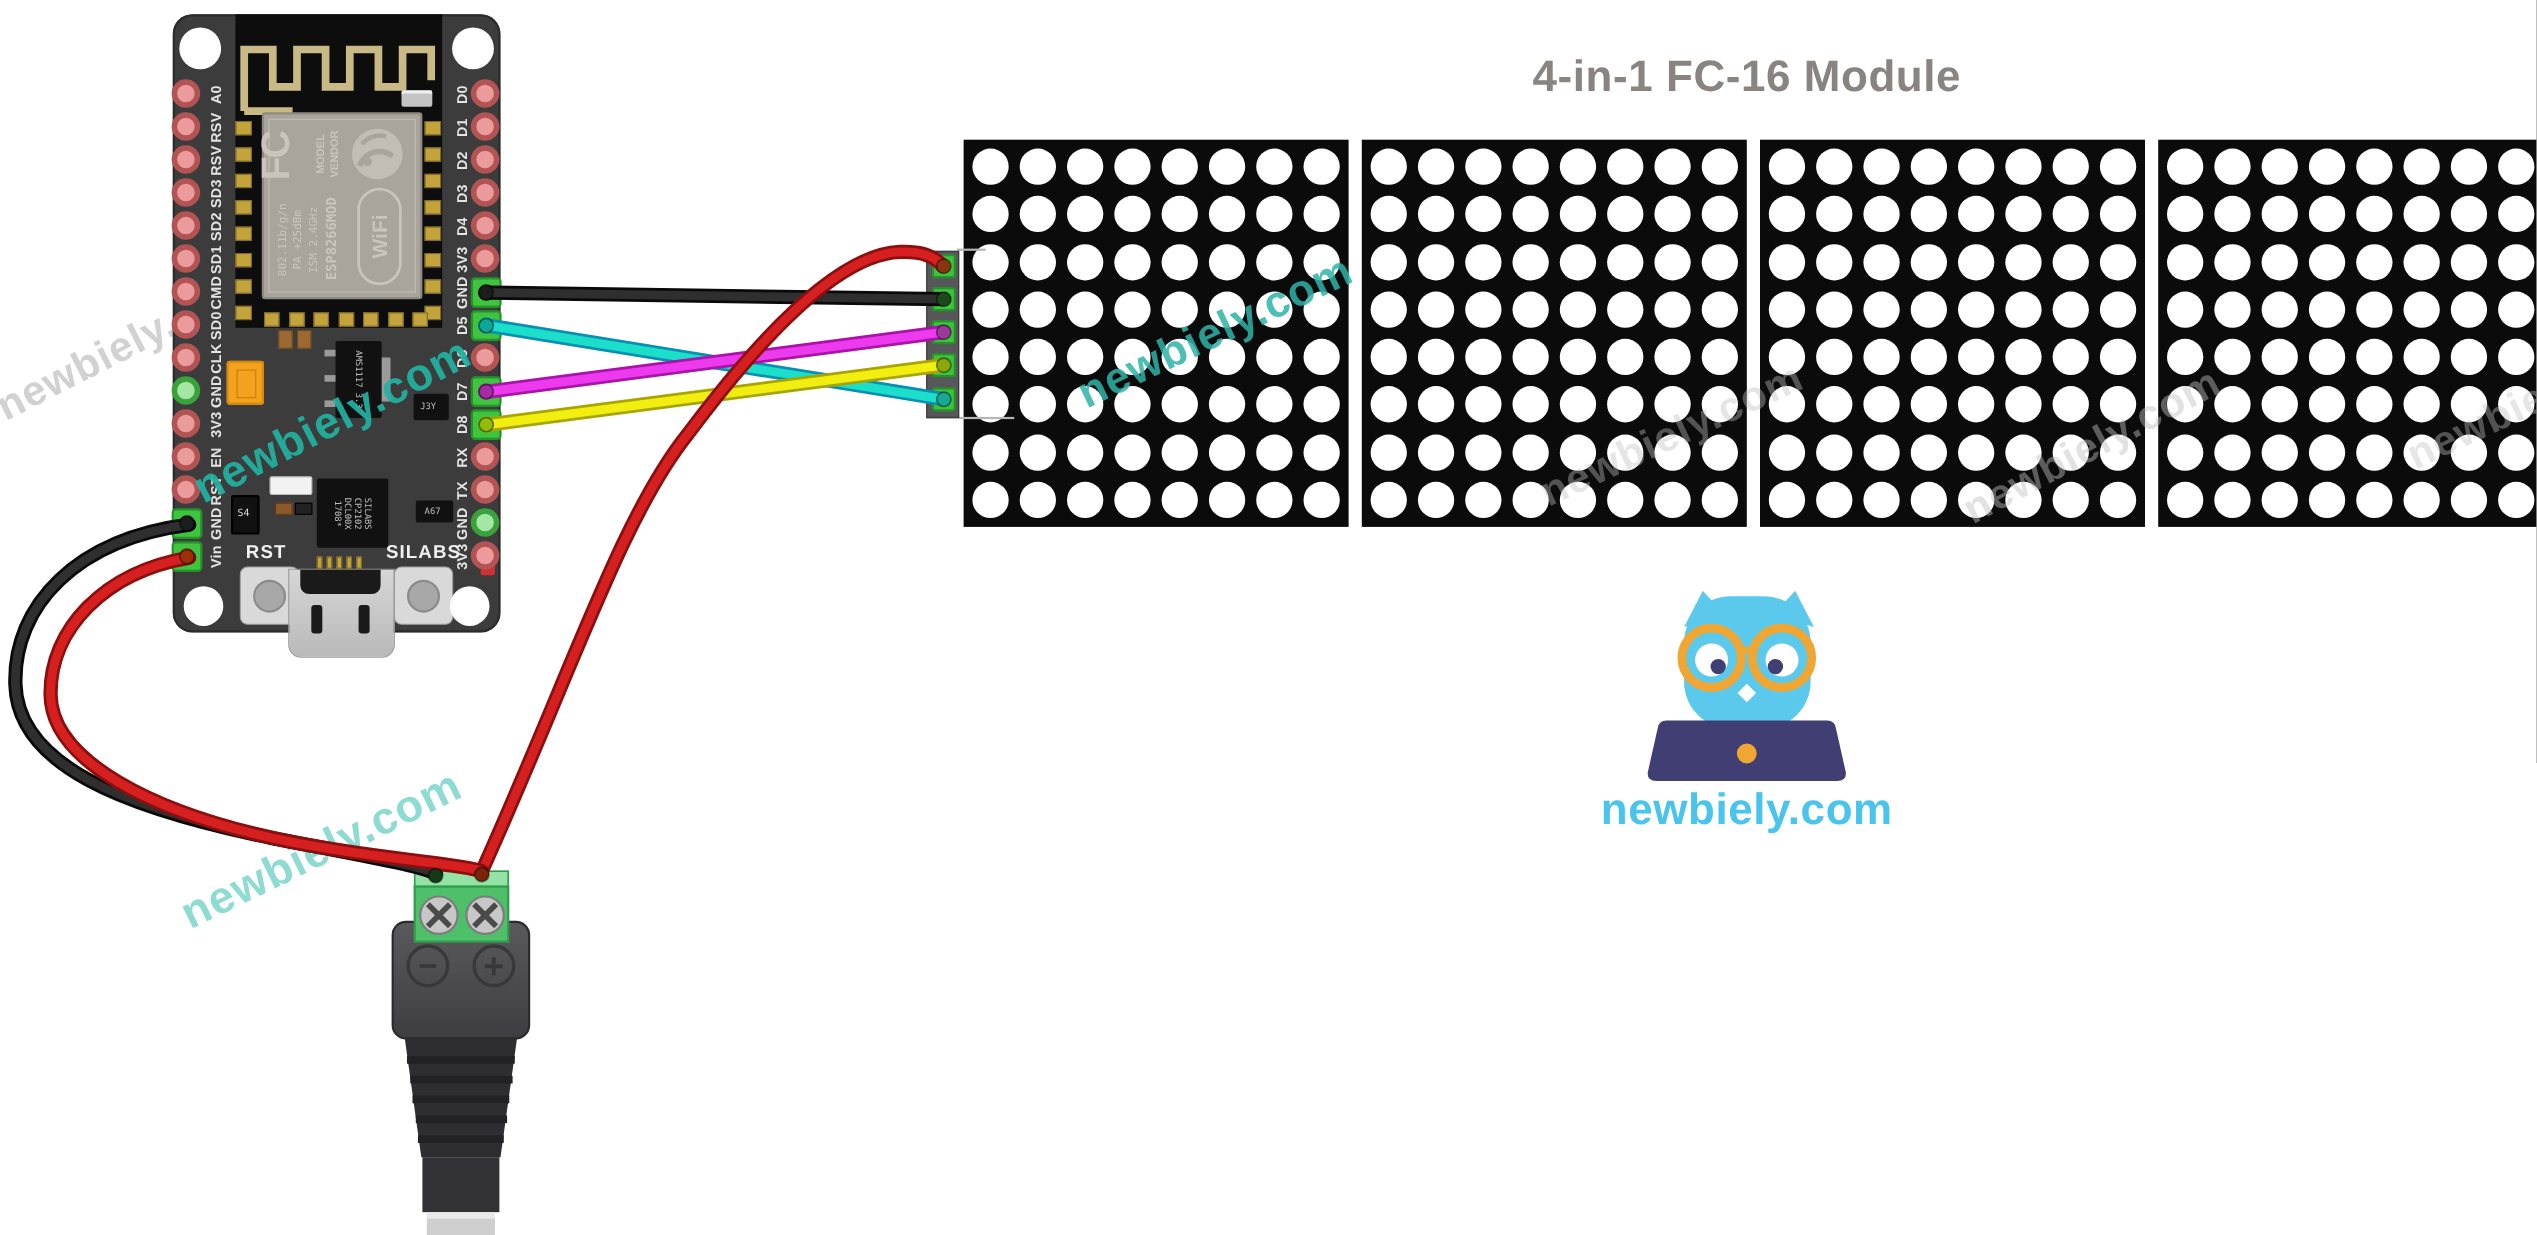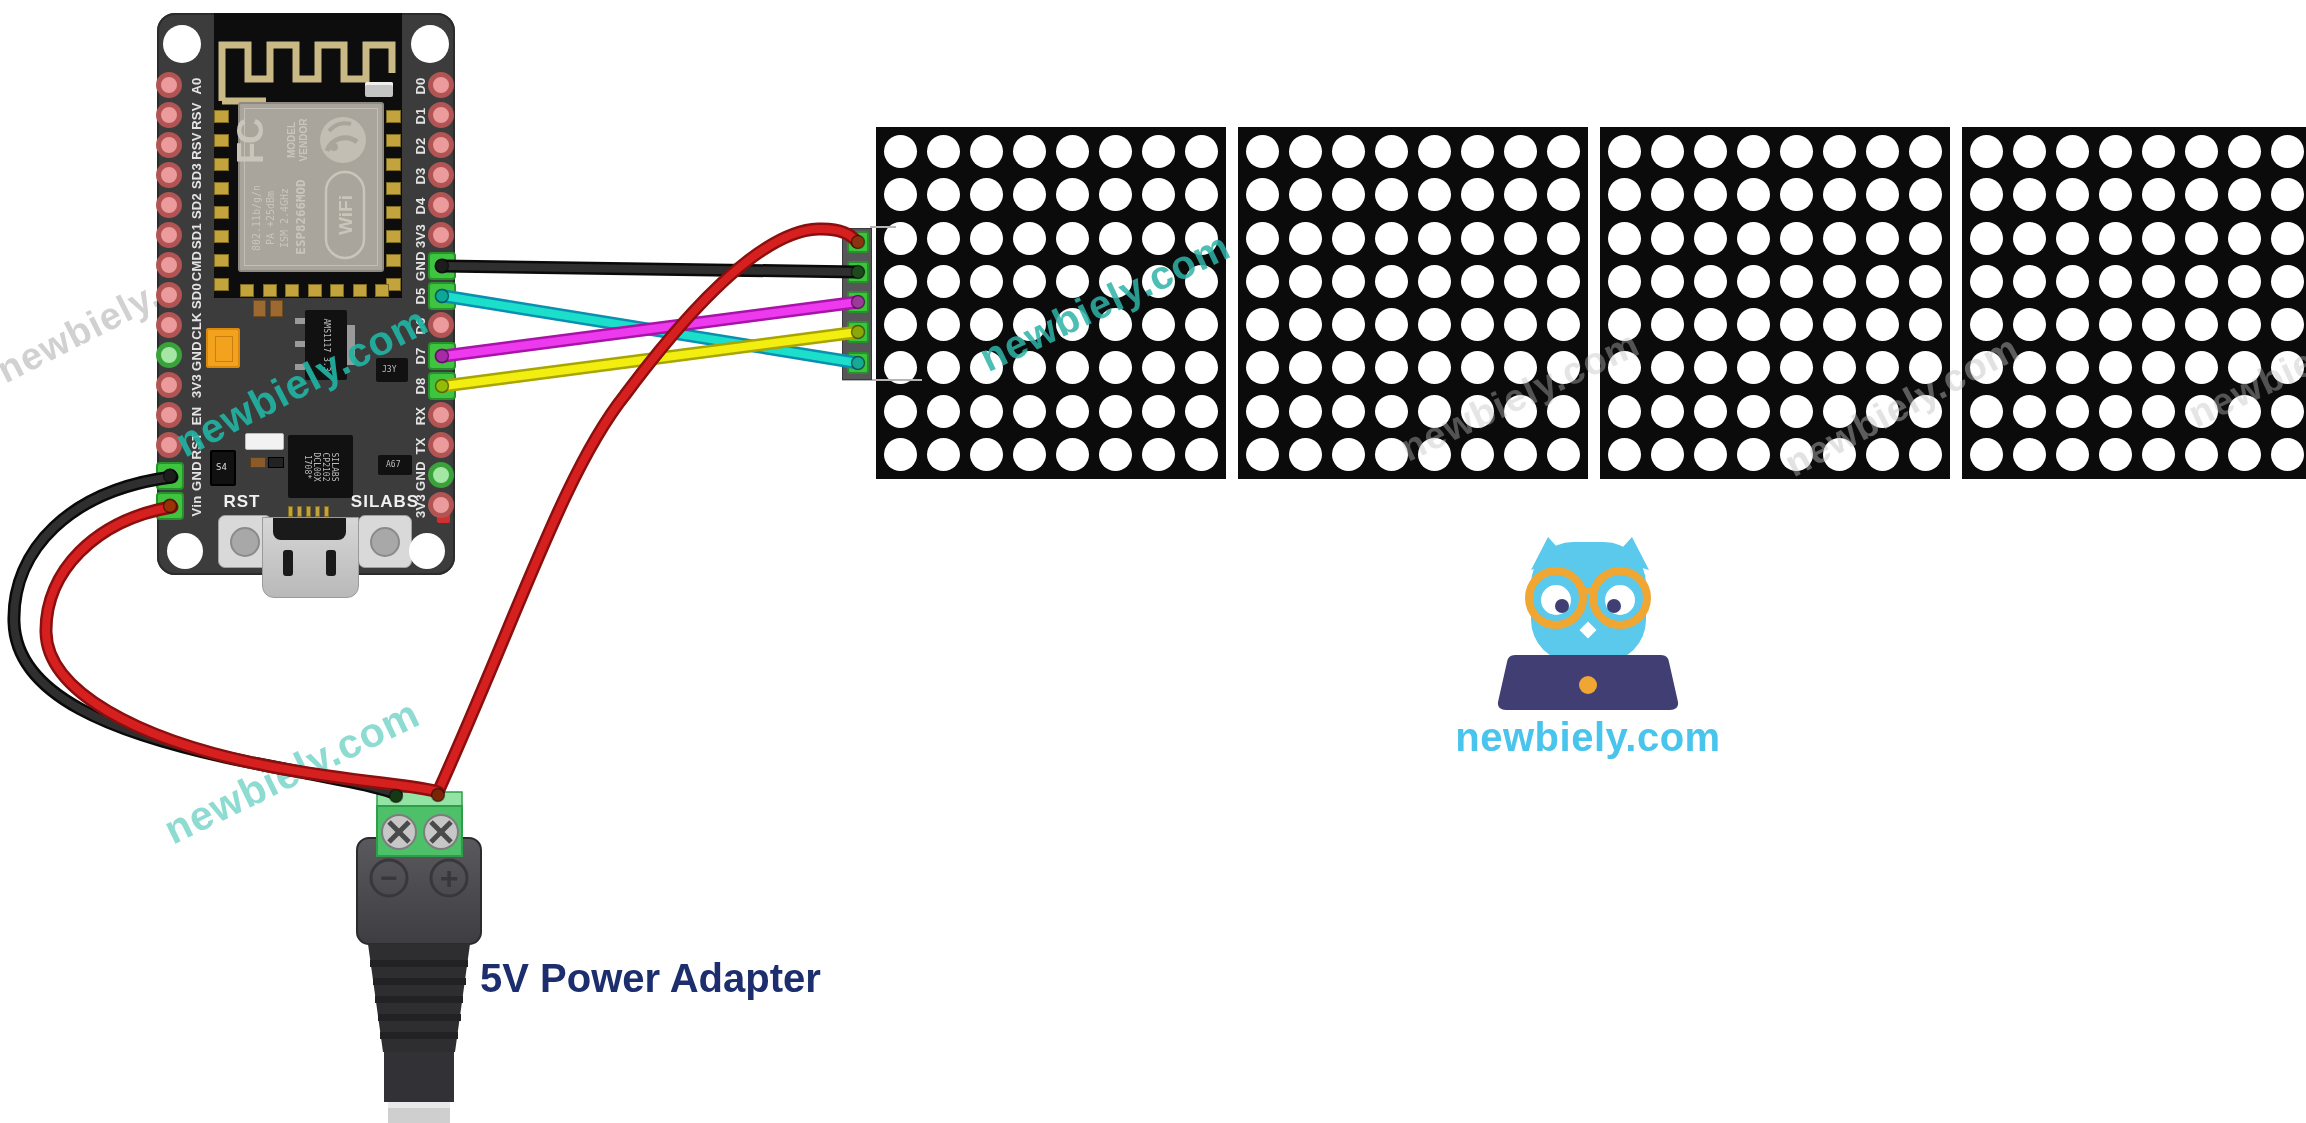"4-in-1 FC-16 Module" div { html: none -> <div>4-in-1 FC-16 Module</div> }
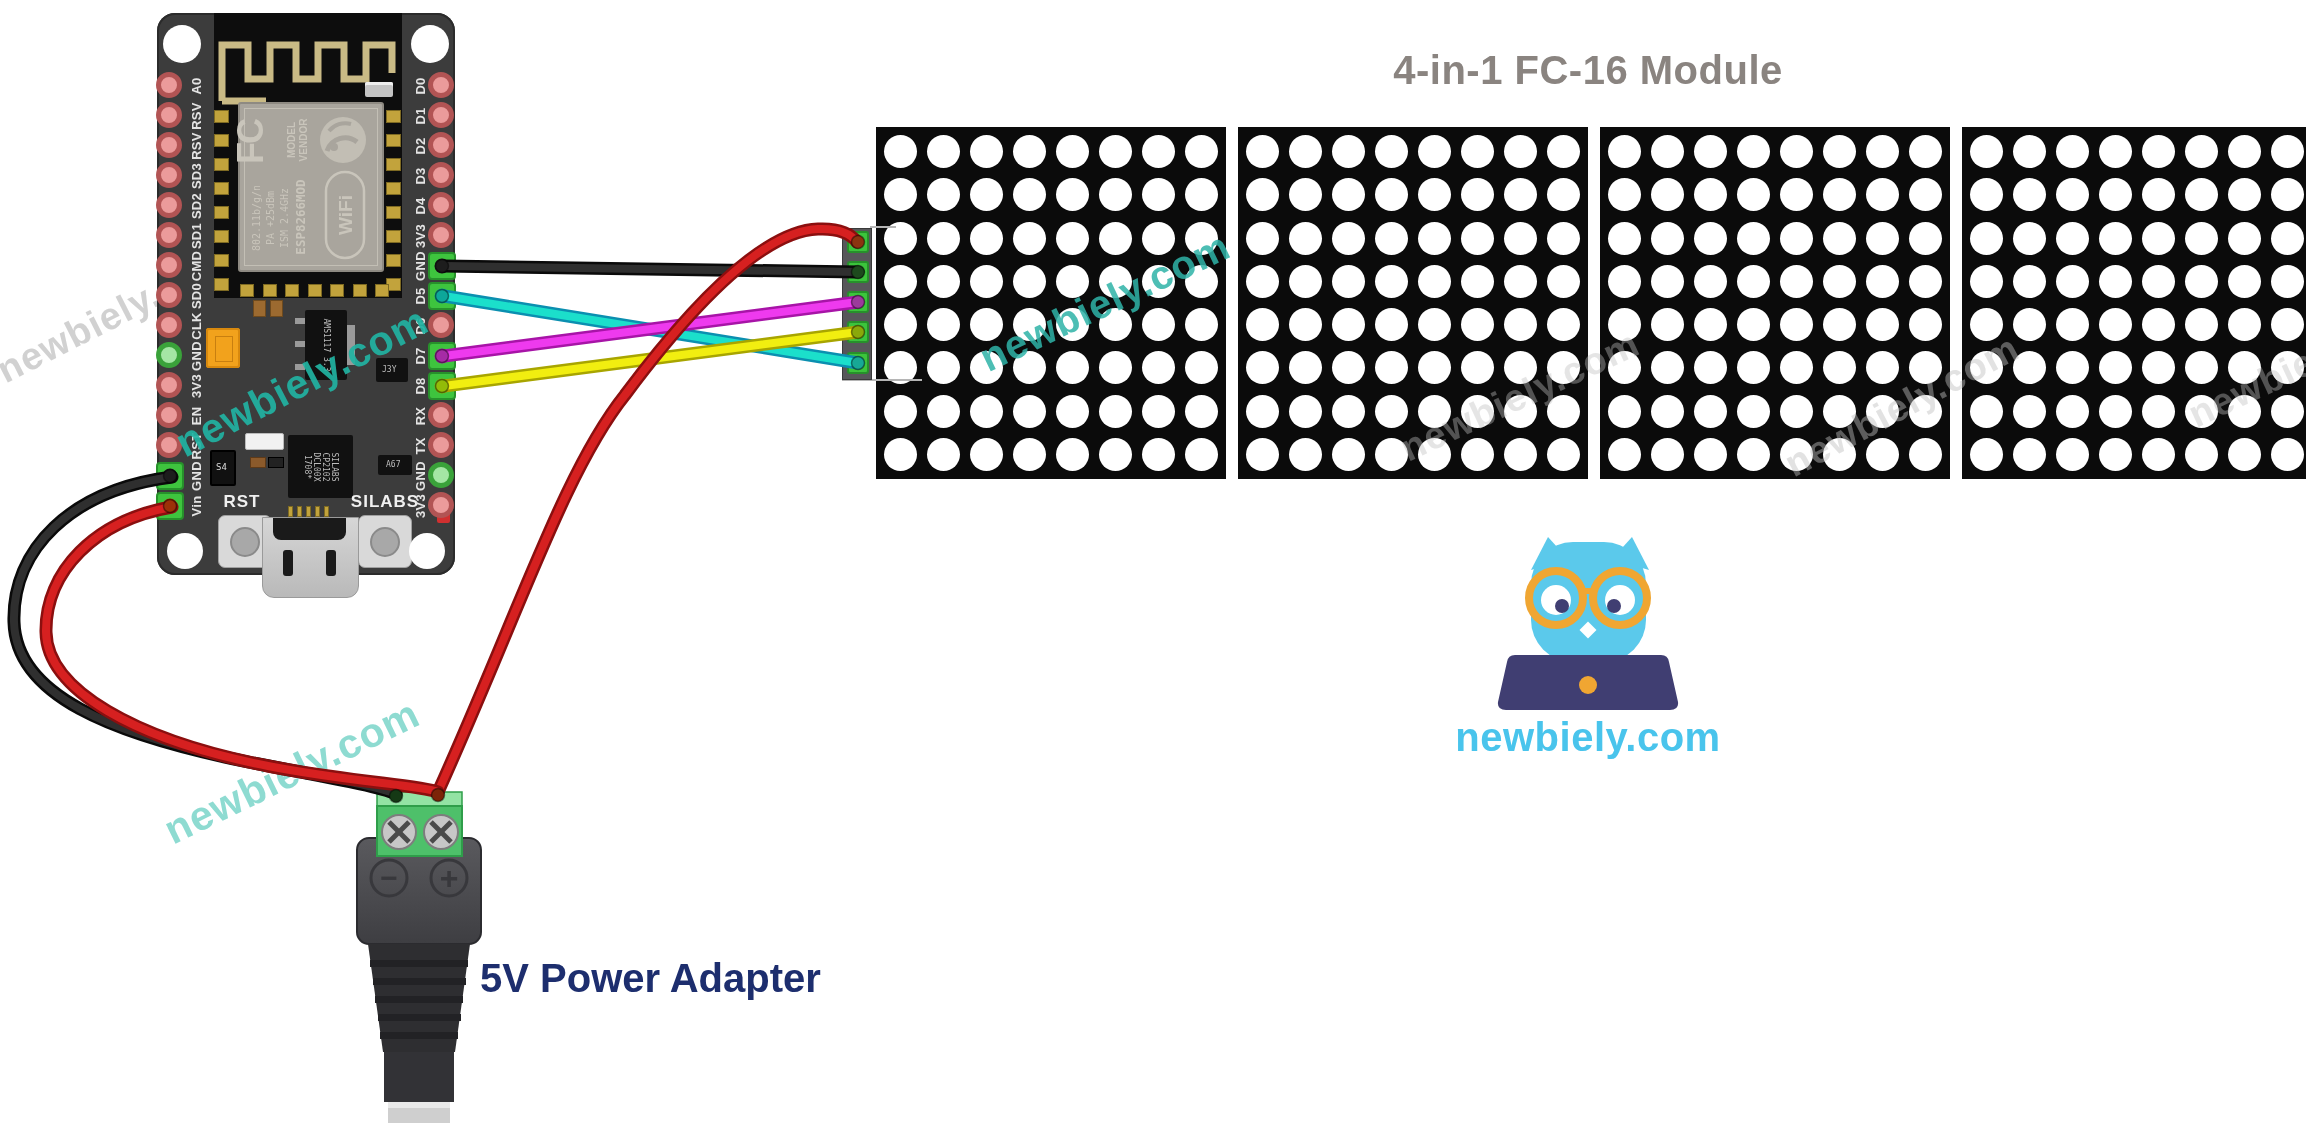"5V Power Adapter" div { html: <div>5V Power Adapter</div> -> none }
